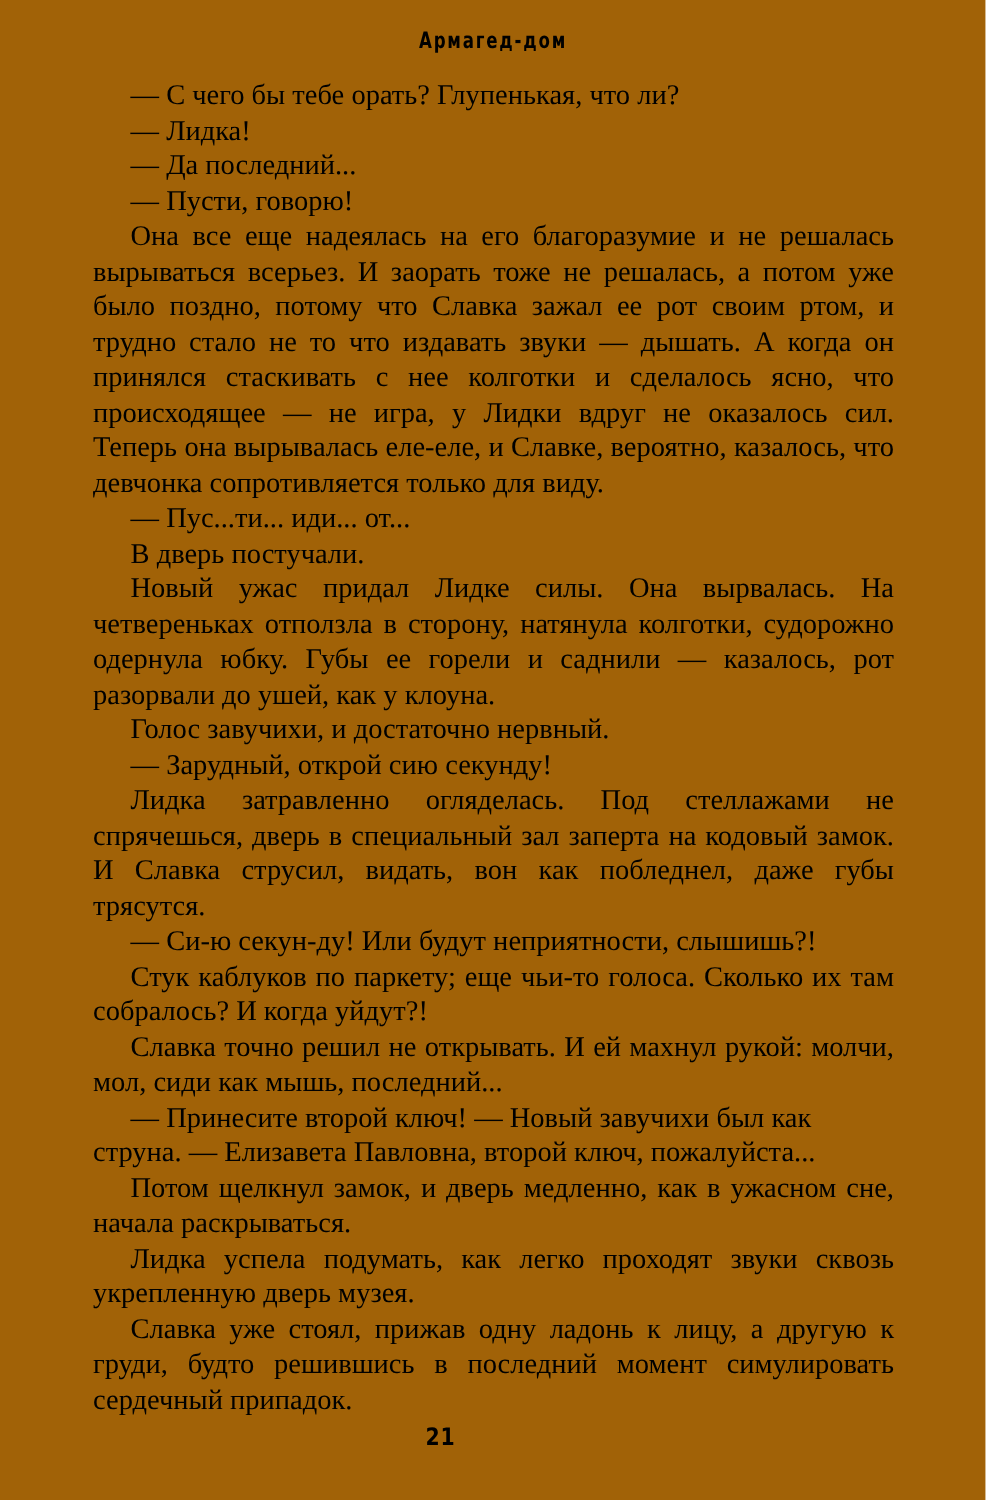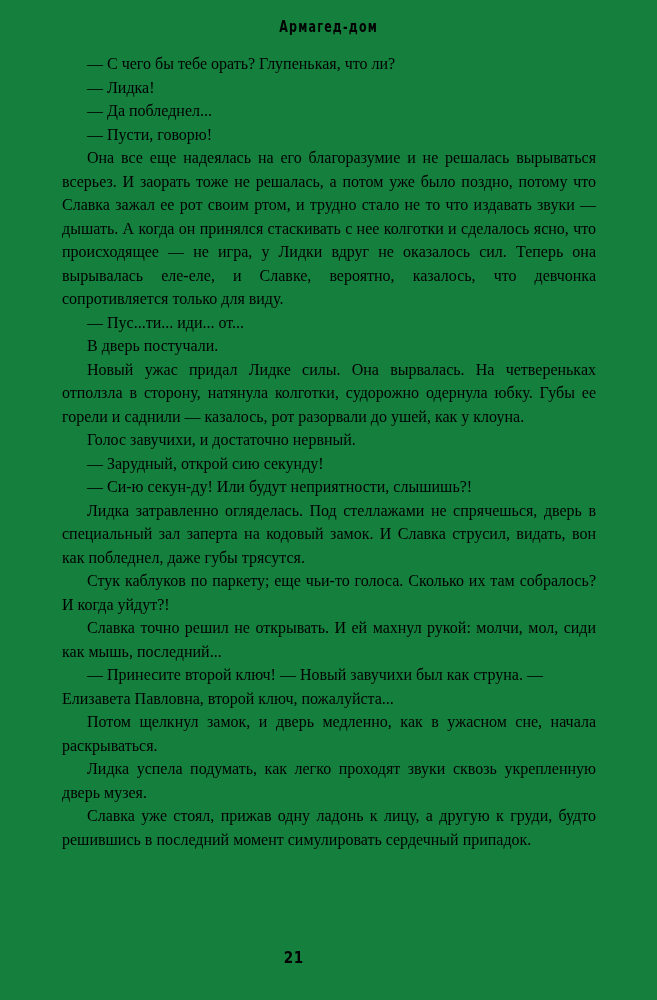"Армагед-дом" .page { background: #15803d -> #a16207 }
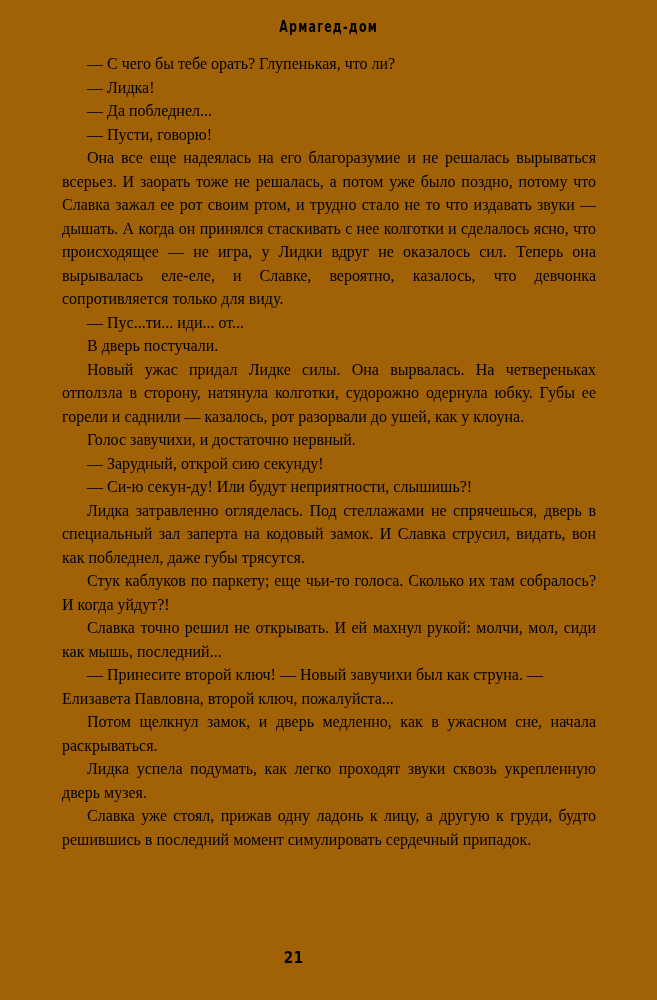"— С чего бы тебе" .para { font-size: 16px -> 19px }
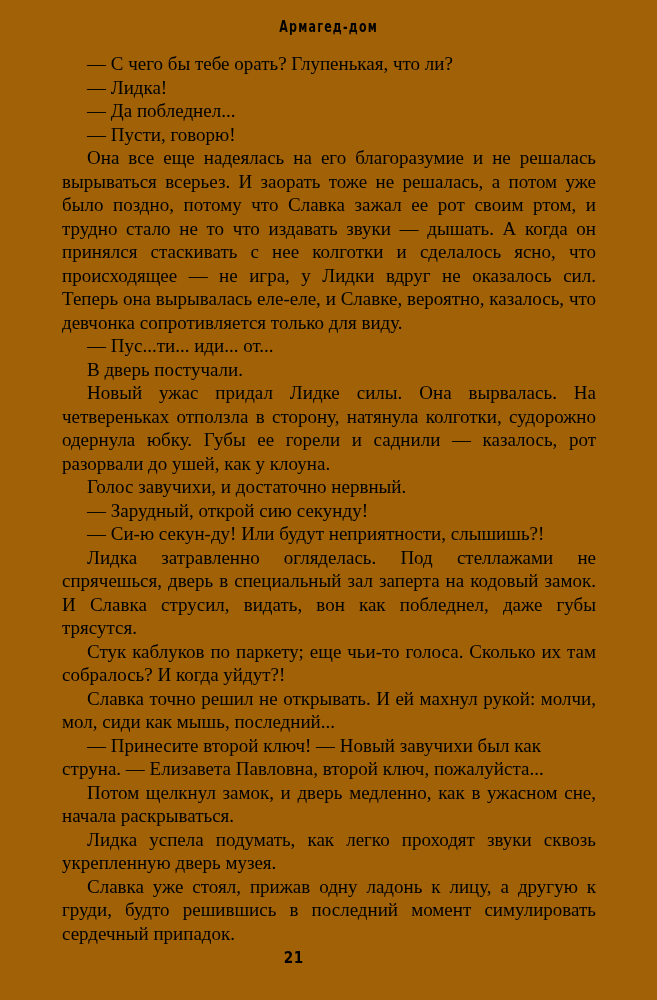"— Да побледнел..." p.para { text: побледнел -> последний }
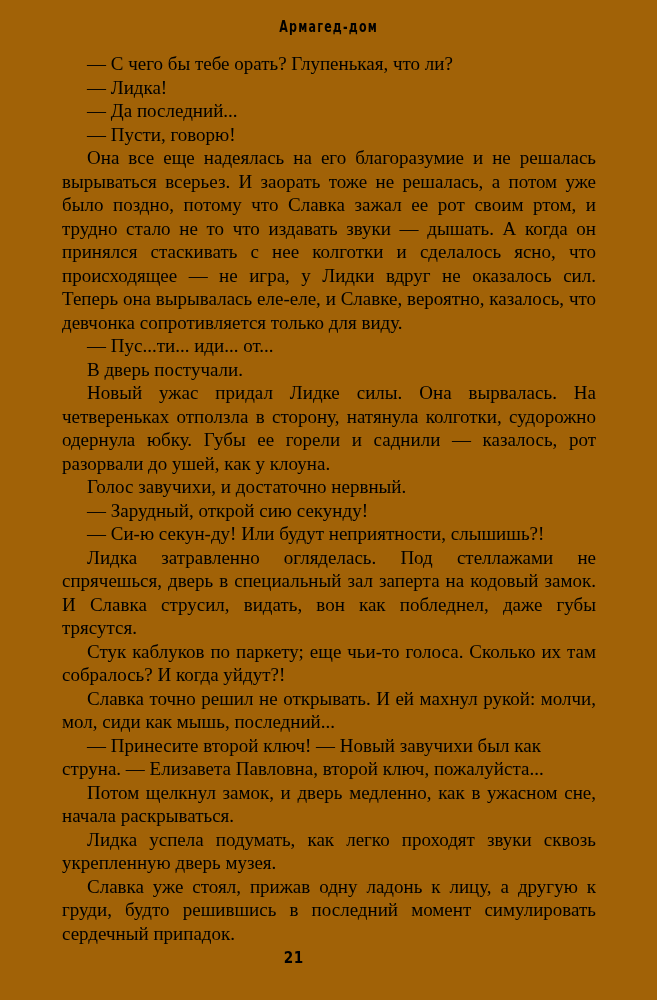"— Си-ю секун-ду! Или будут" p.para { order: before "Лидка затравленно огляделась. Под" -> after "Лидка затравленно огляделась. Под" }
